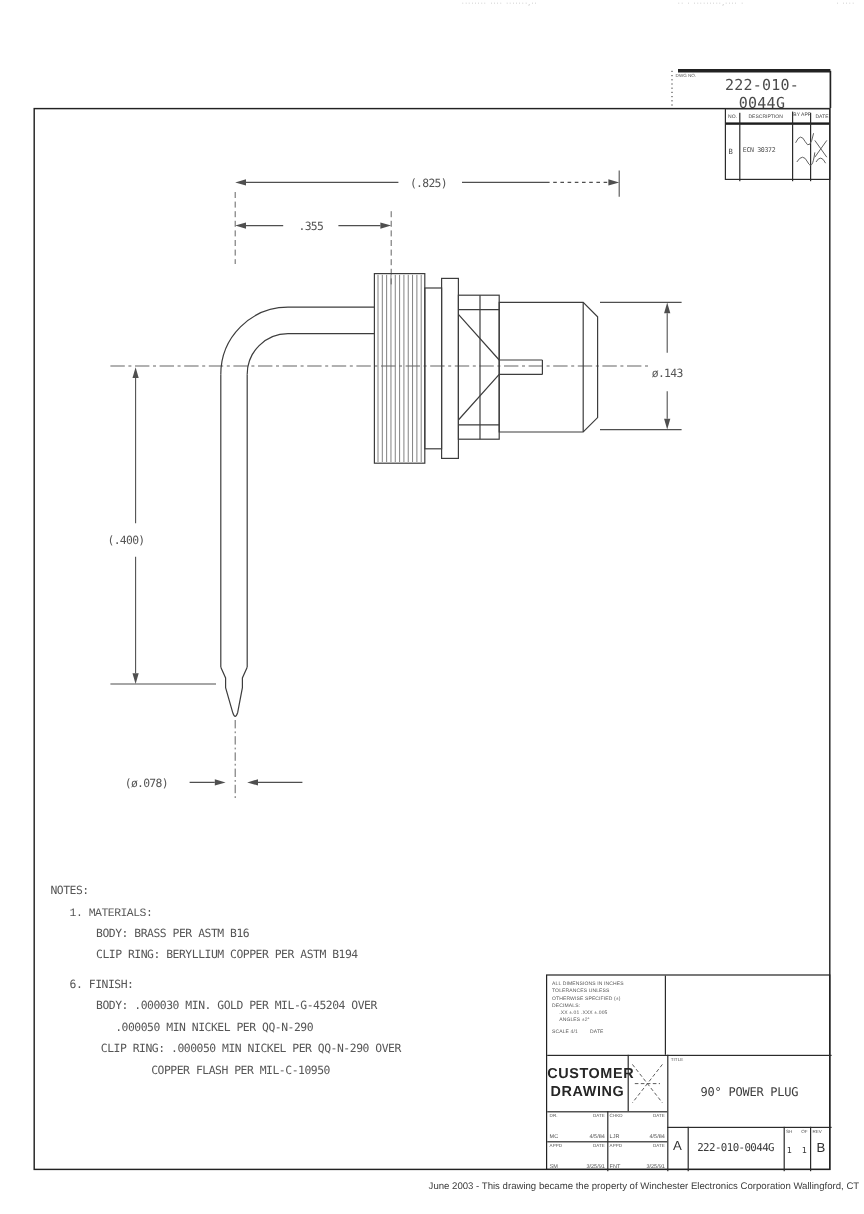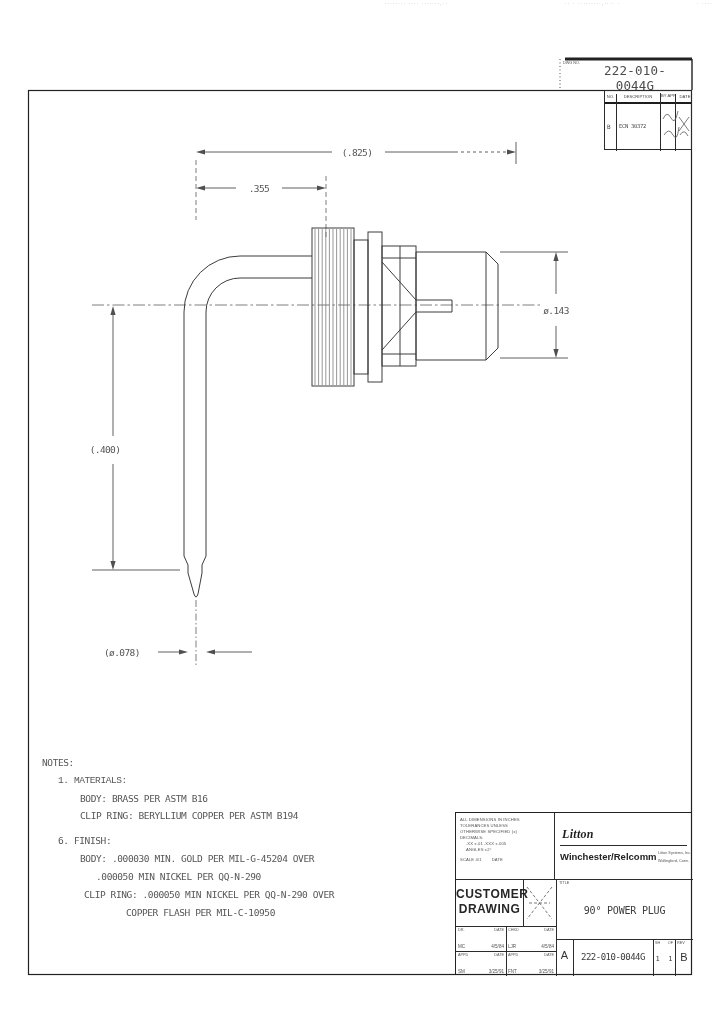"NOTES:" .dwg-note { margin-top: 20px -> none }
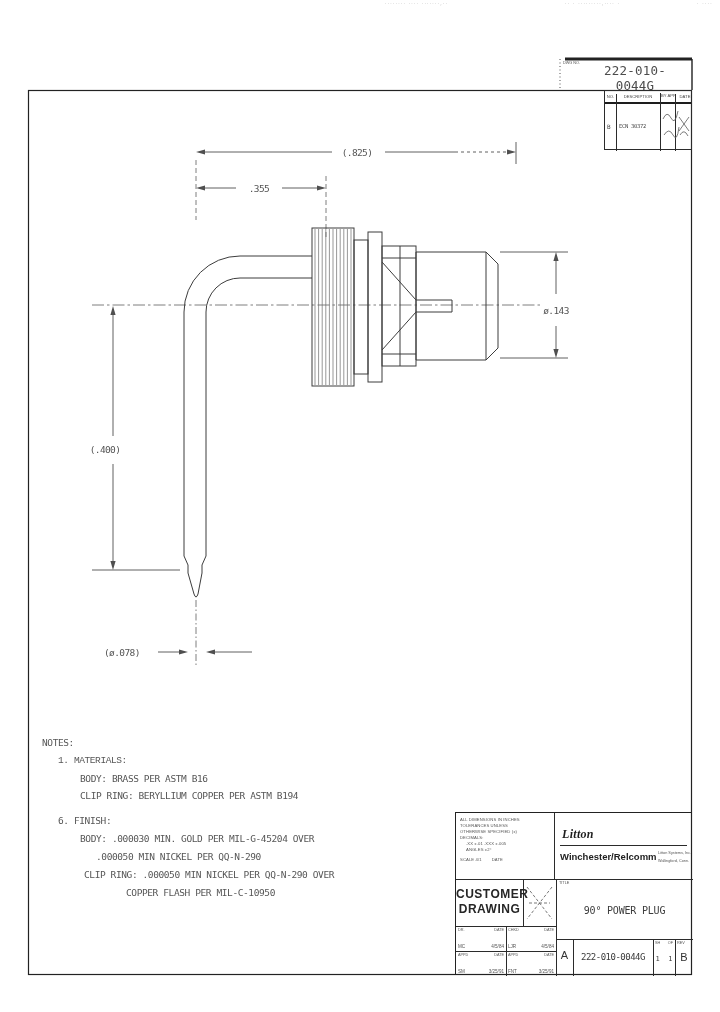"Litton" div.tb-cell { html: <div> <div>Litton</div> <div></div> <div>Winchester/Relcomm</div> <div>Litton Systems, Inc.</div> <div>Wallingford, Conn.</div> </div> -> none }
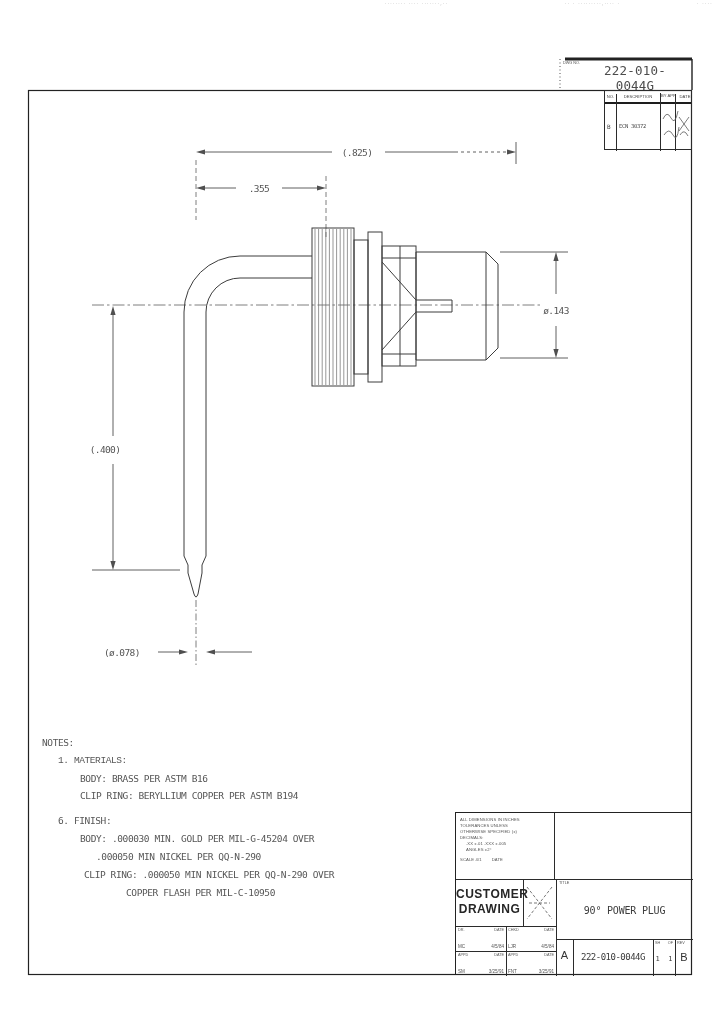"June 2003 - This drawing" div.abs { html: none -> <div>June 2003 - This drawing became the property of Winchester Electronics Corporation Wallingford, CT</div> }
